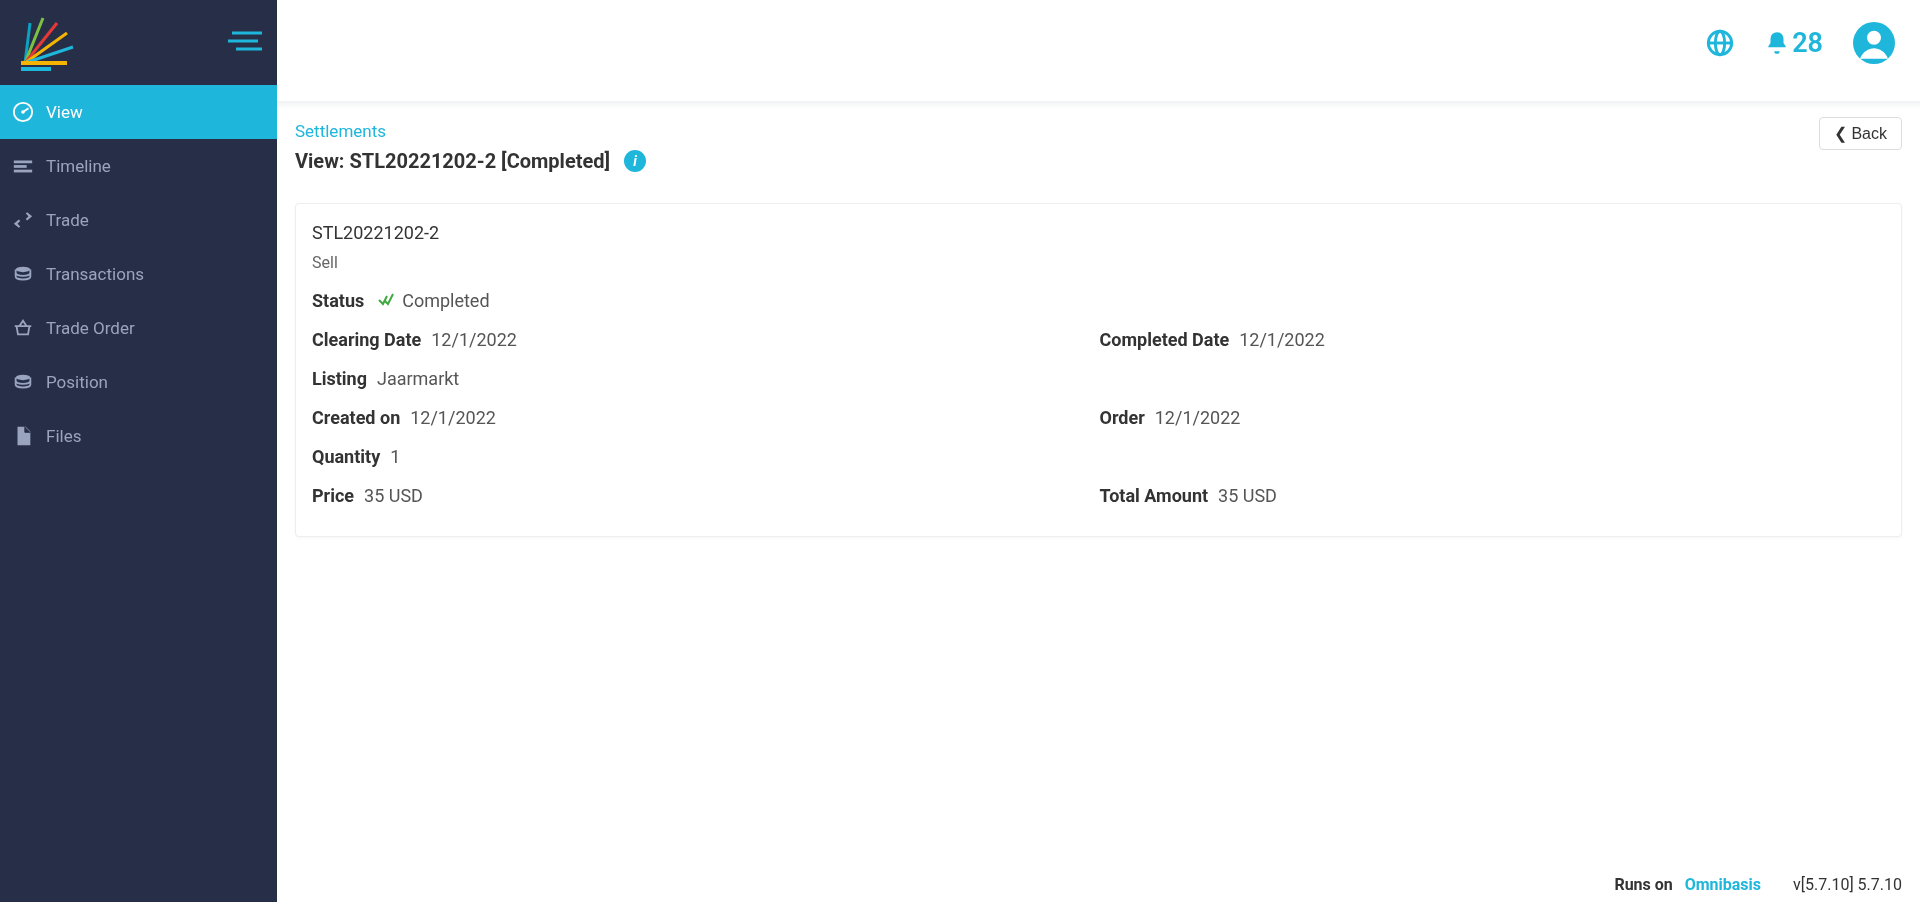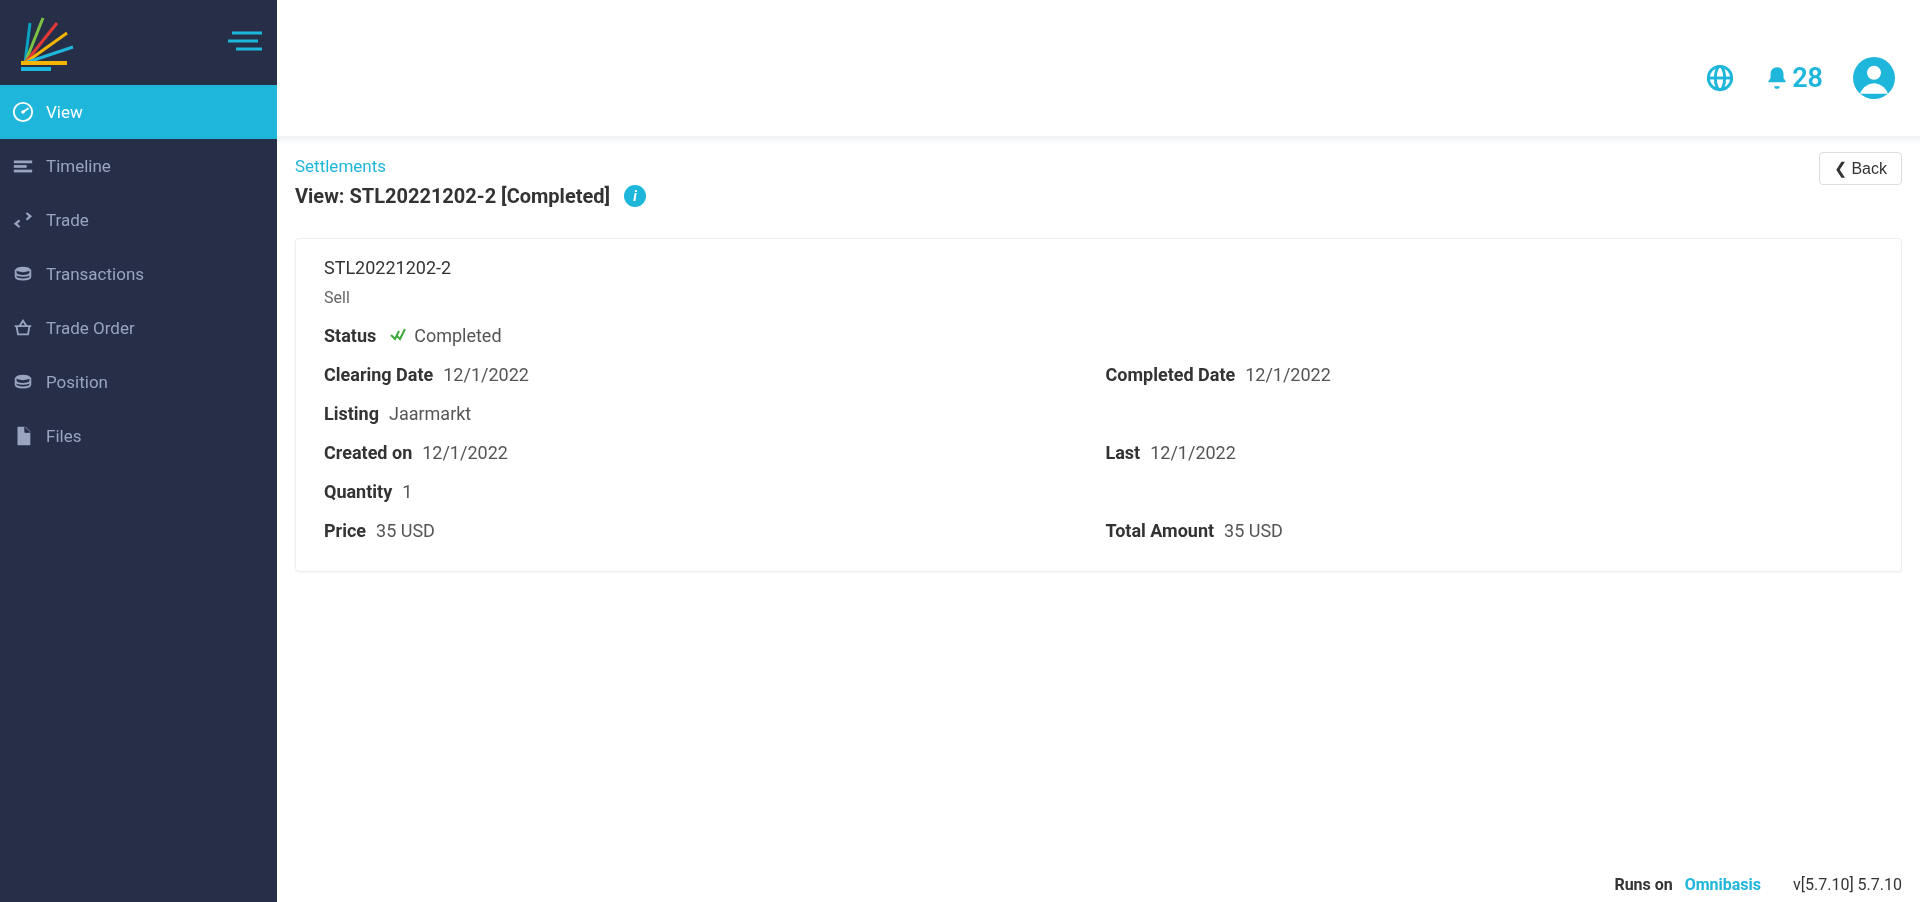"28" .topbar { margin-top: 35px -> none }
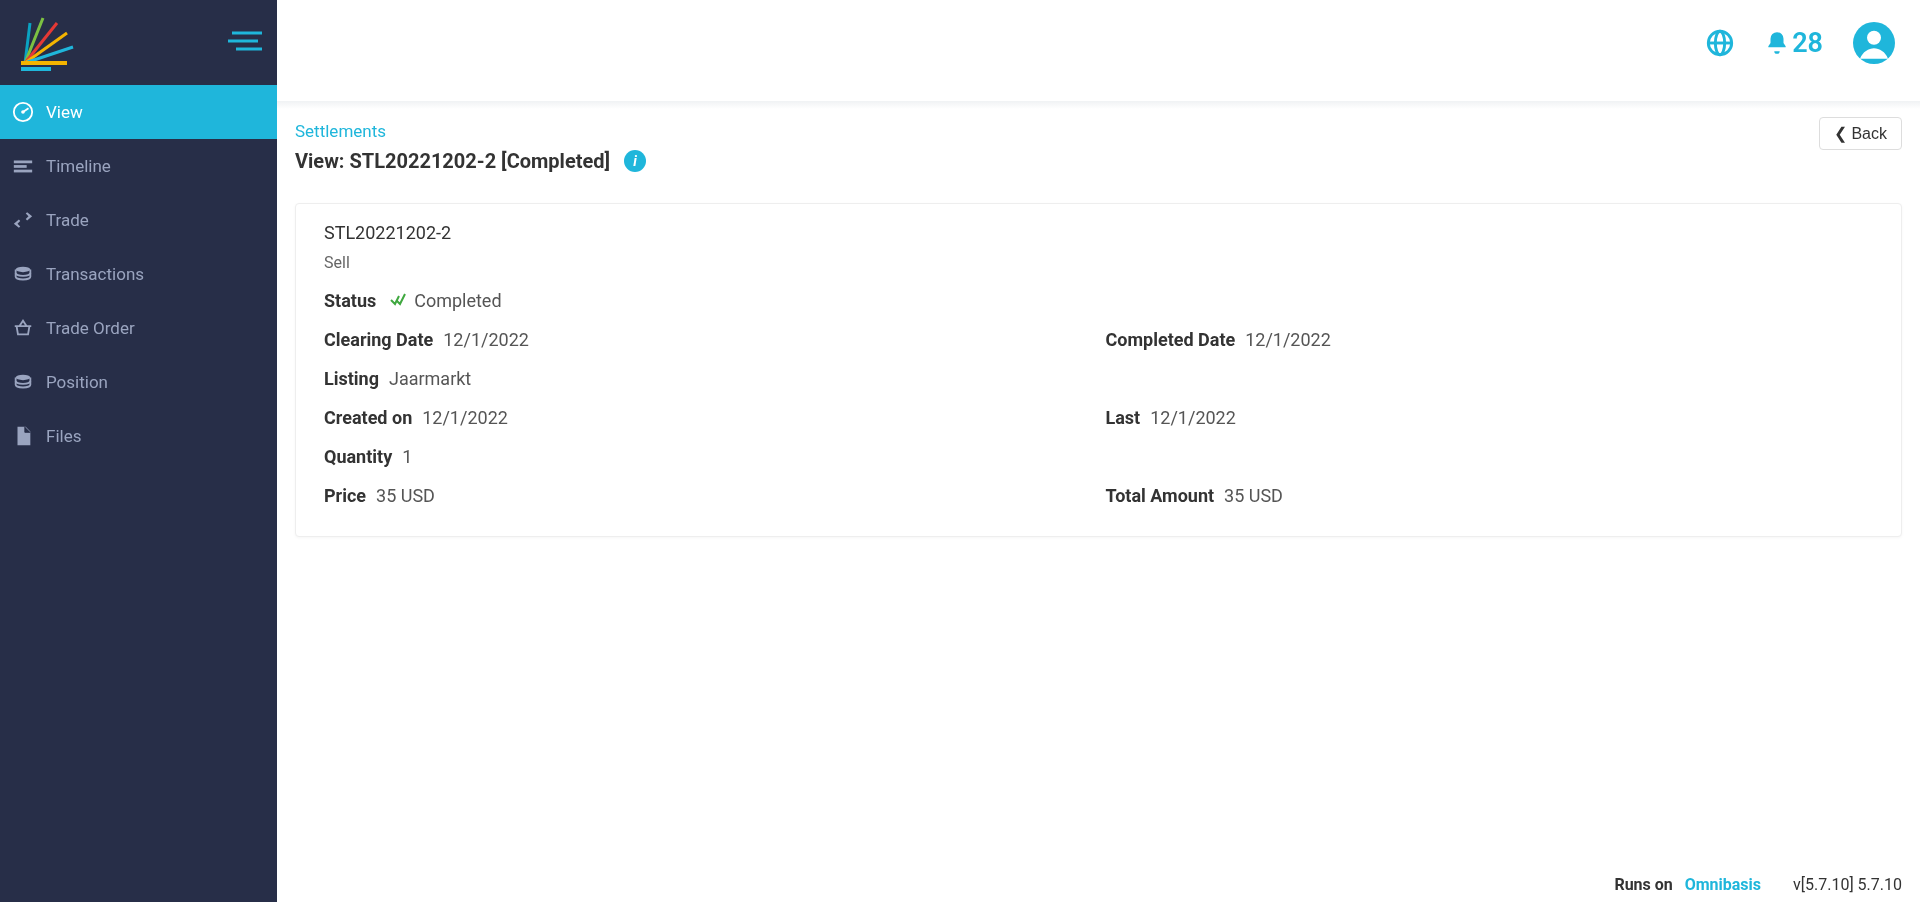"STL20221202-2" .card { padding: 18px 14px 30px 28px -> 18px 14px 30px 16px }
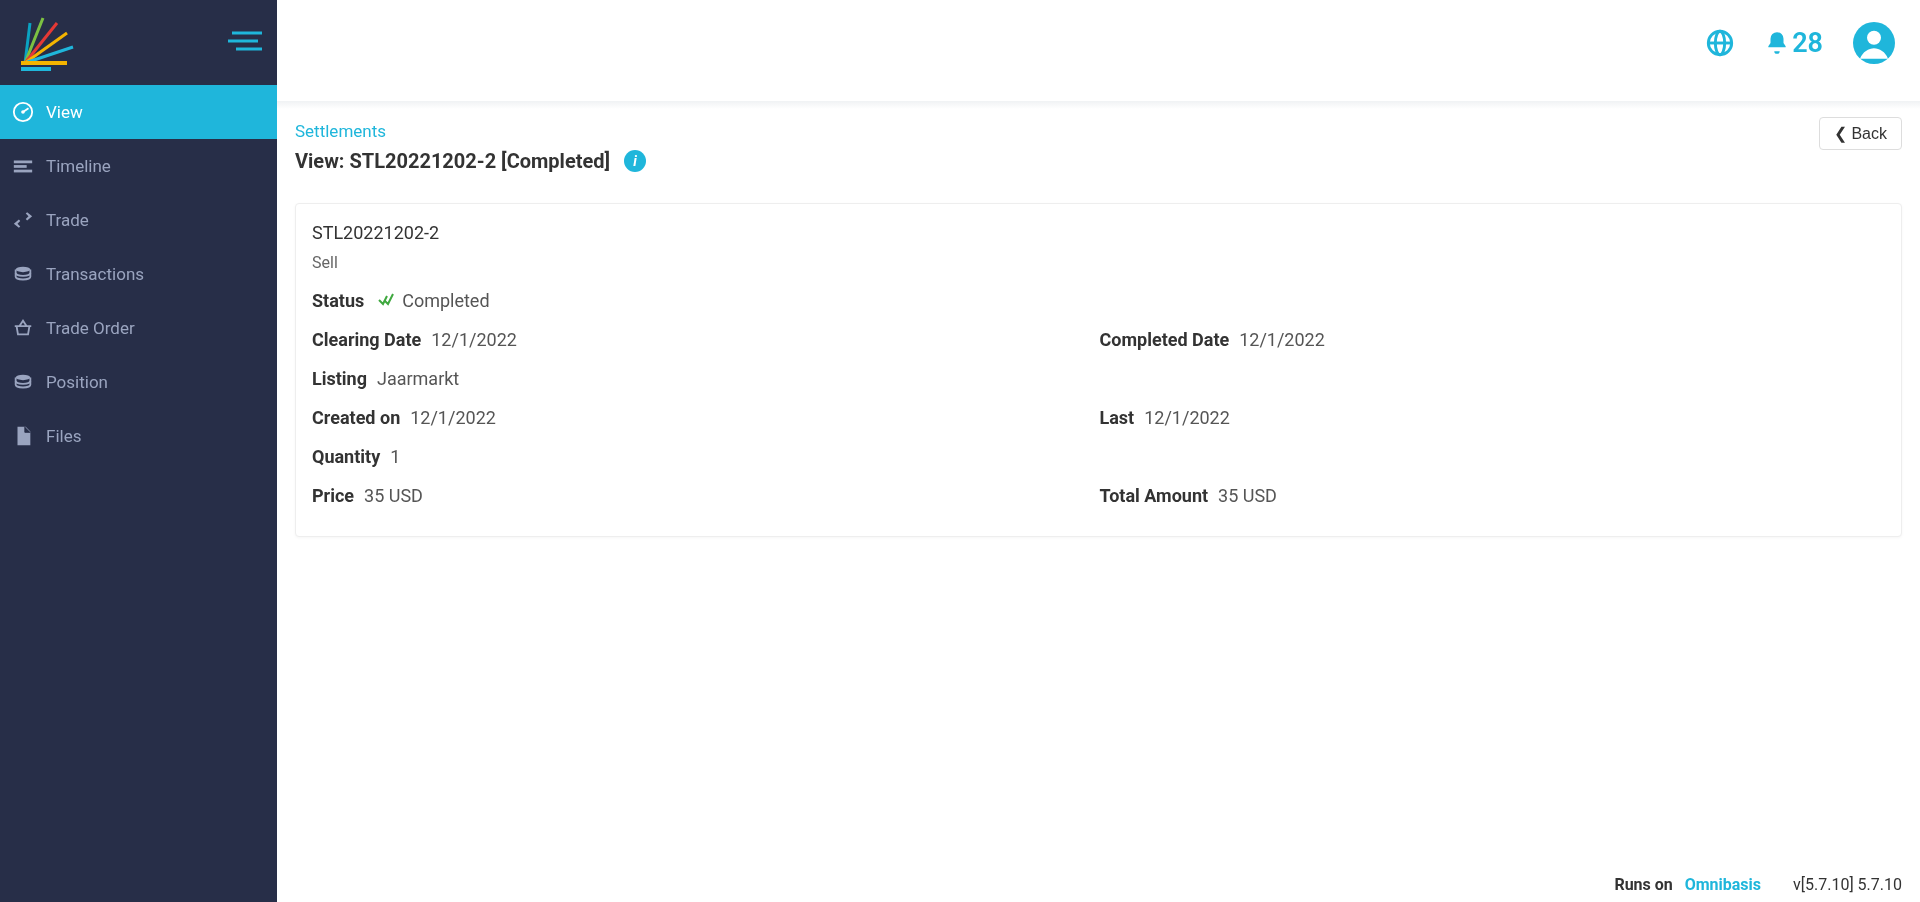"Last" span.field-label { text: Last -> Order }
